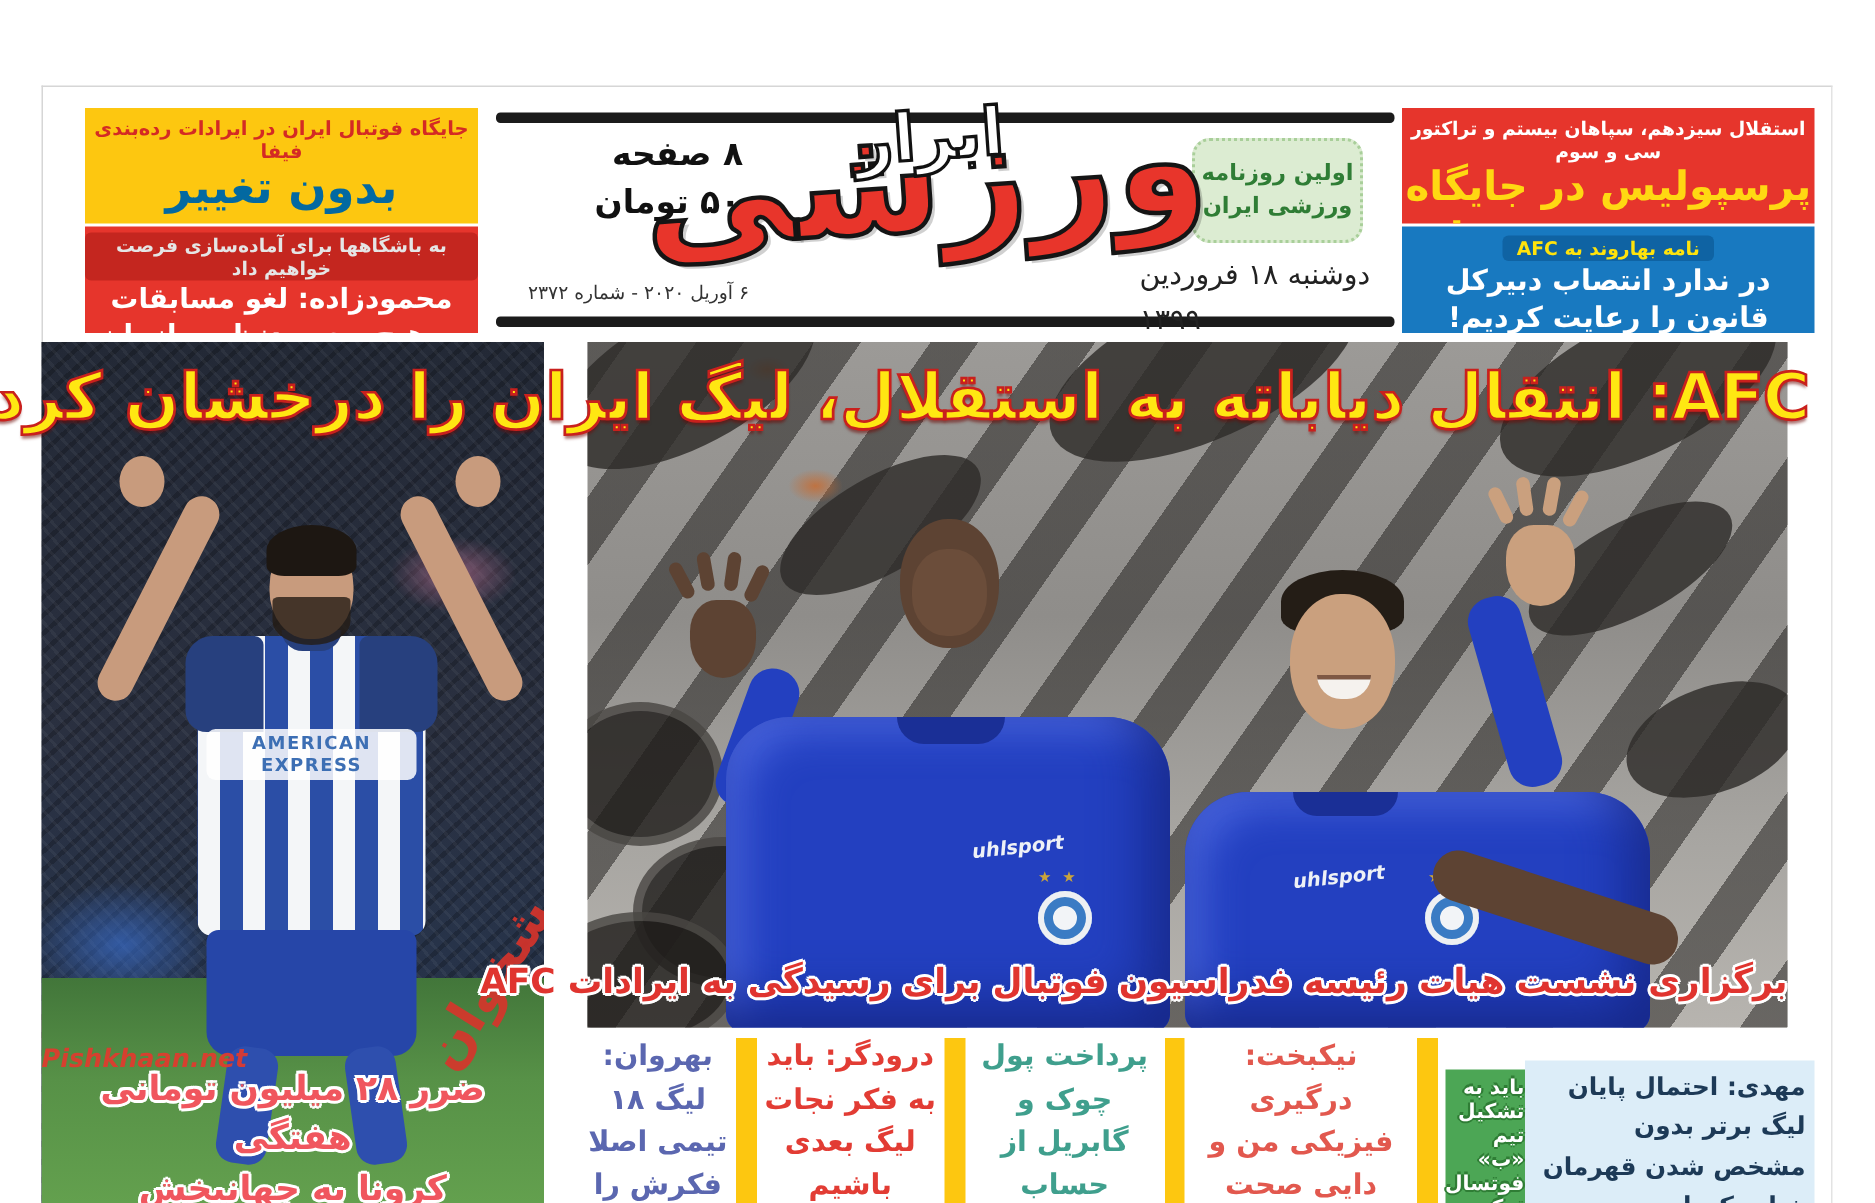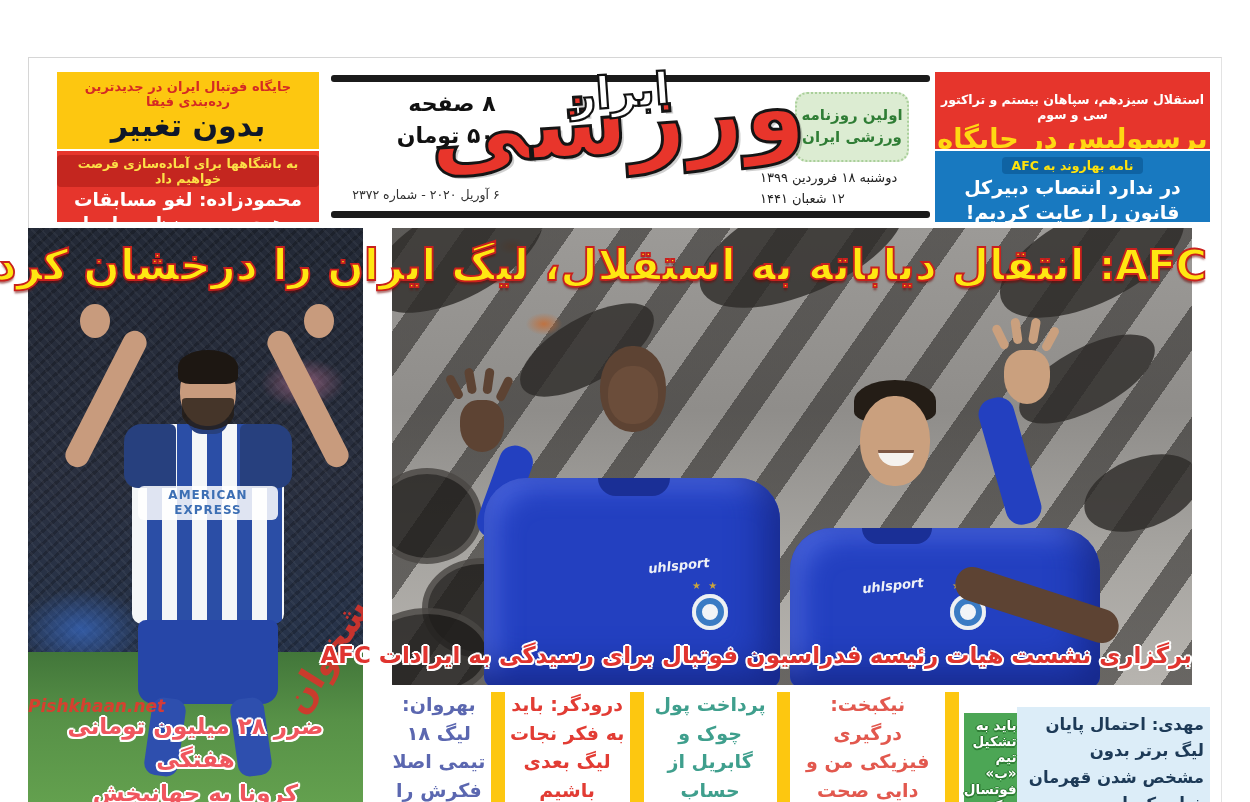"جایگاه فوتبال ایران در جدیدترین" div.kicker { text: جدیدترین -> ایرادات }
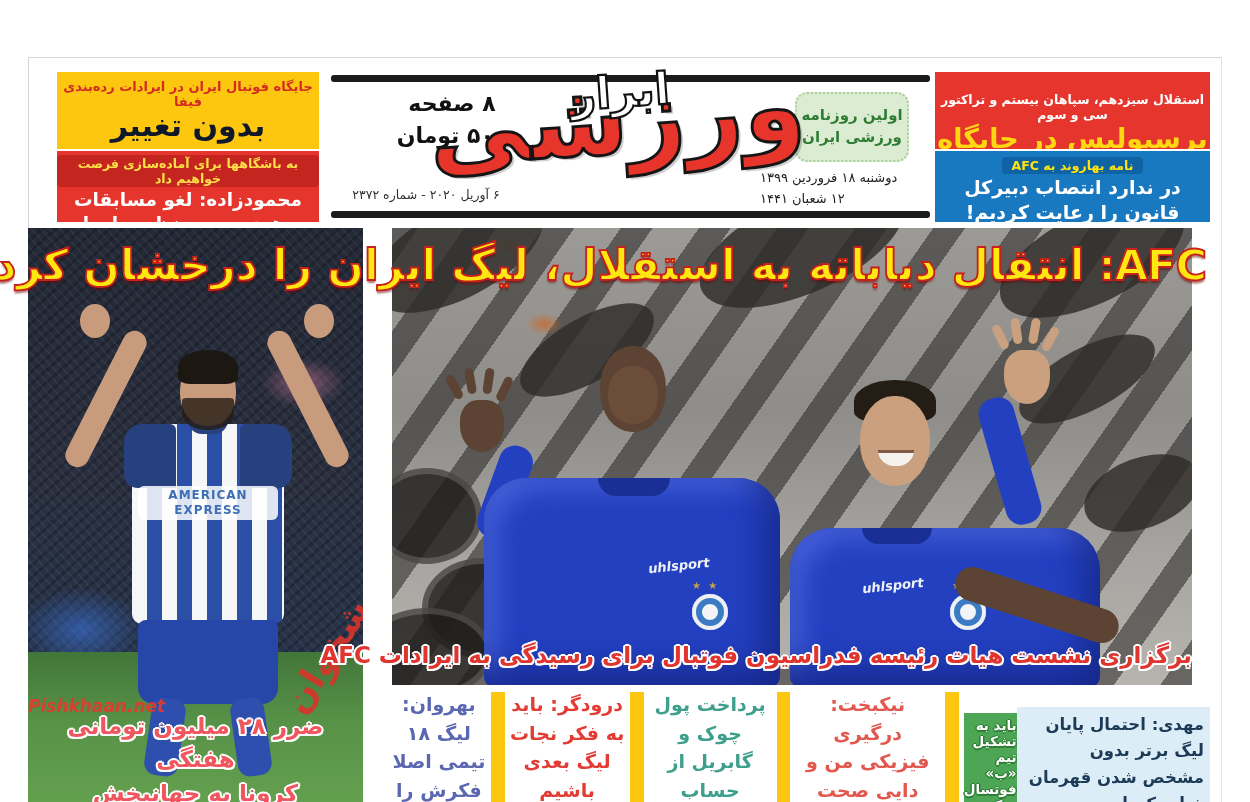"استقلال سیزدهم، سپاهان بیستم و" #box-perspolis { padding-top: 20px -> 6px }
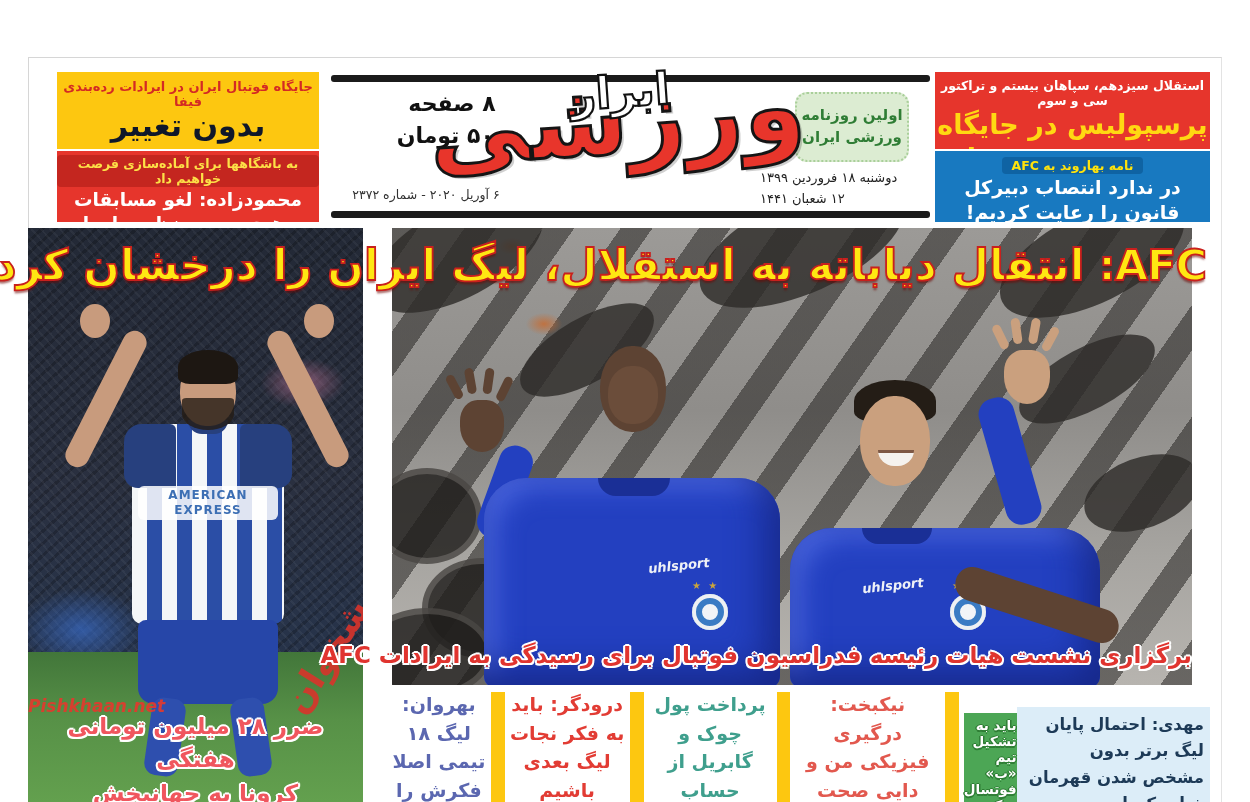"بدون تغییر" #box-fifa .title { color: #0f172a -> #0369a1 }
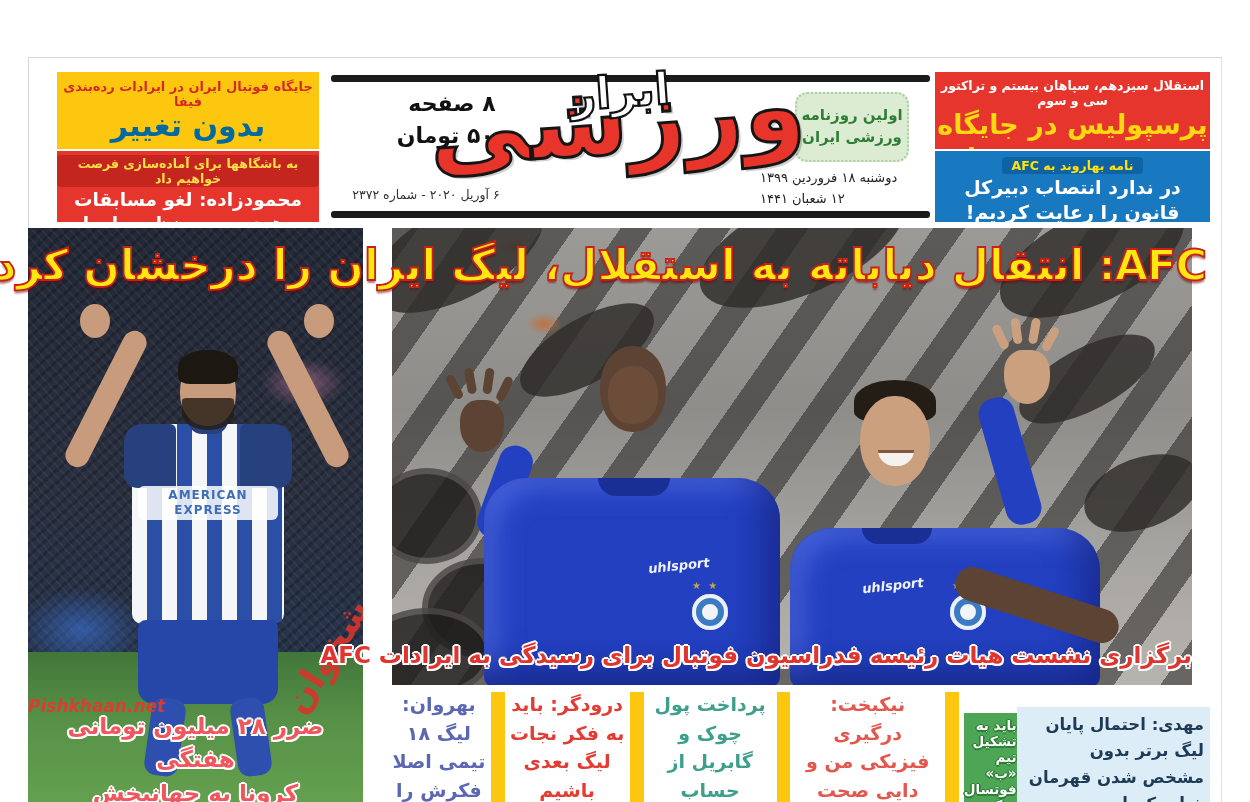"به باشگاهها برای آماده‌سازی فرصت" #box-mahmoudzadeh .pill { color: #fde047 -> #e5e5e5 }
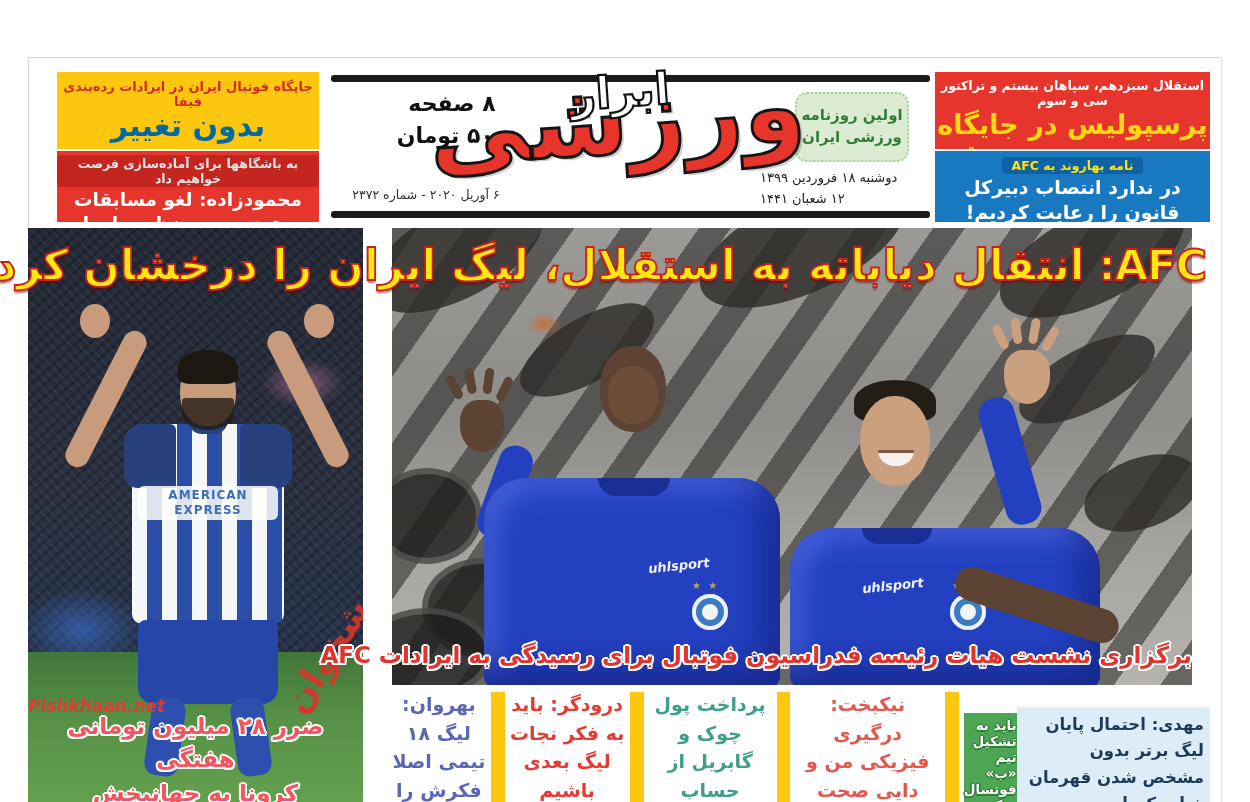"دوشنبه ۱۸ فروردین ۱۳۹۹" #dates { font-size: 13px -> 19px }
